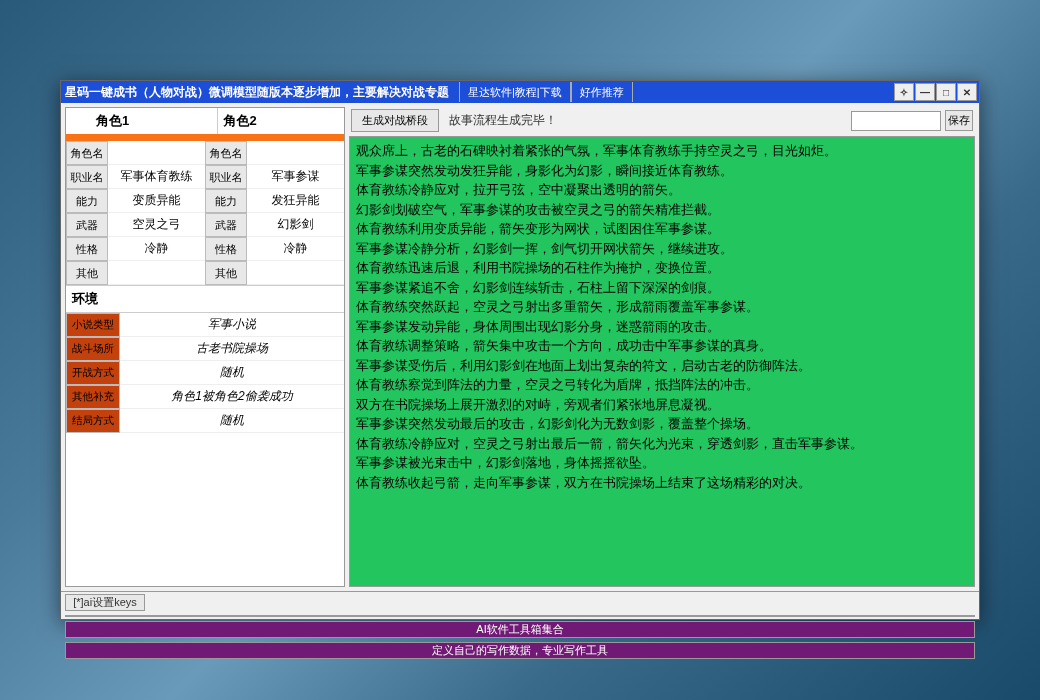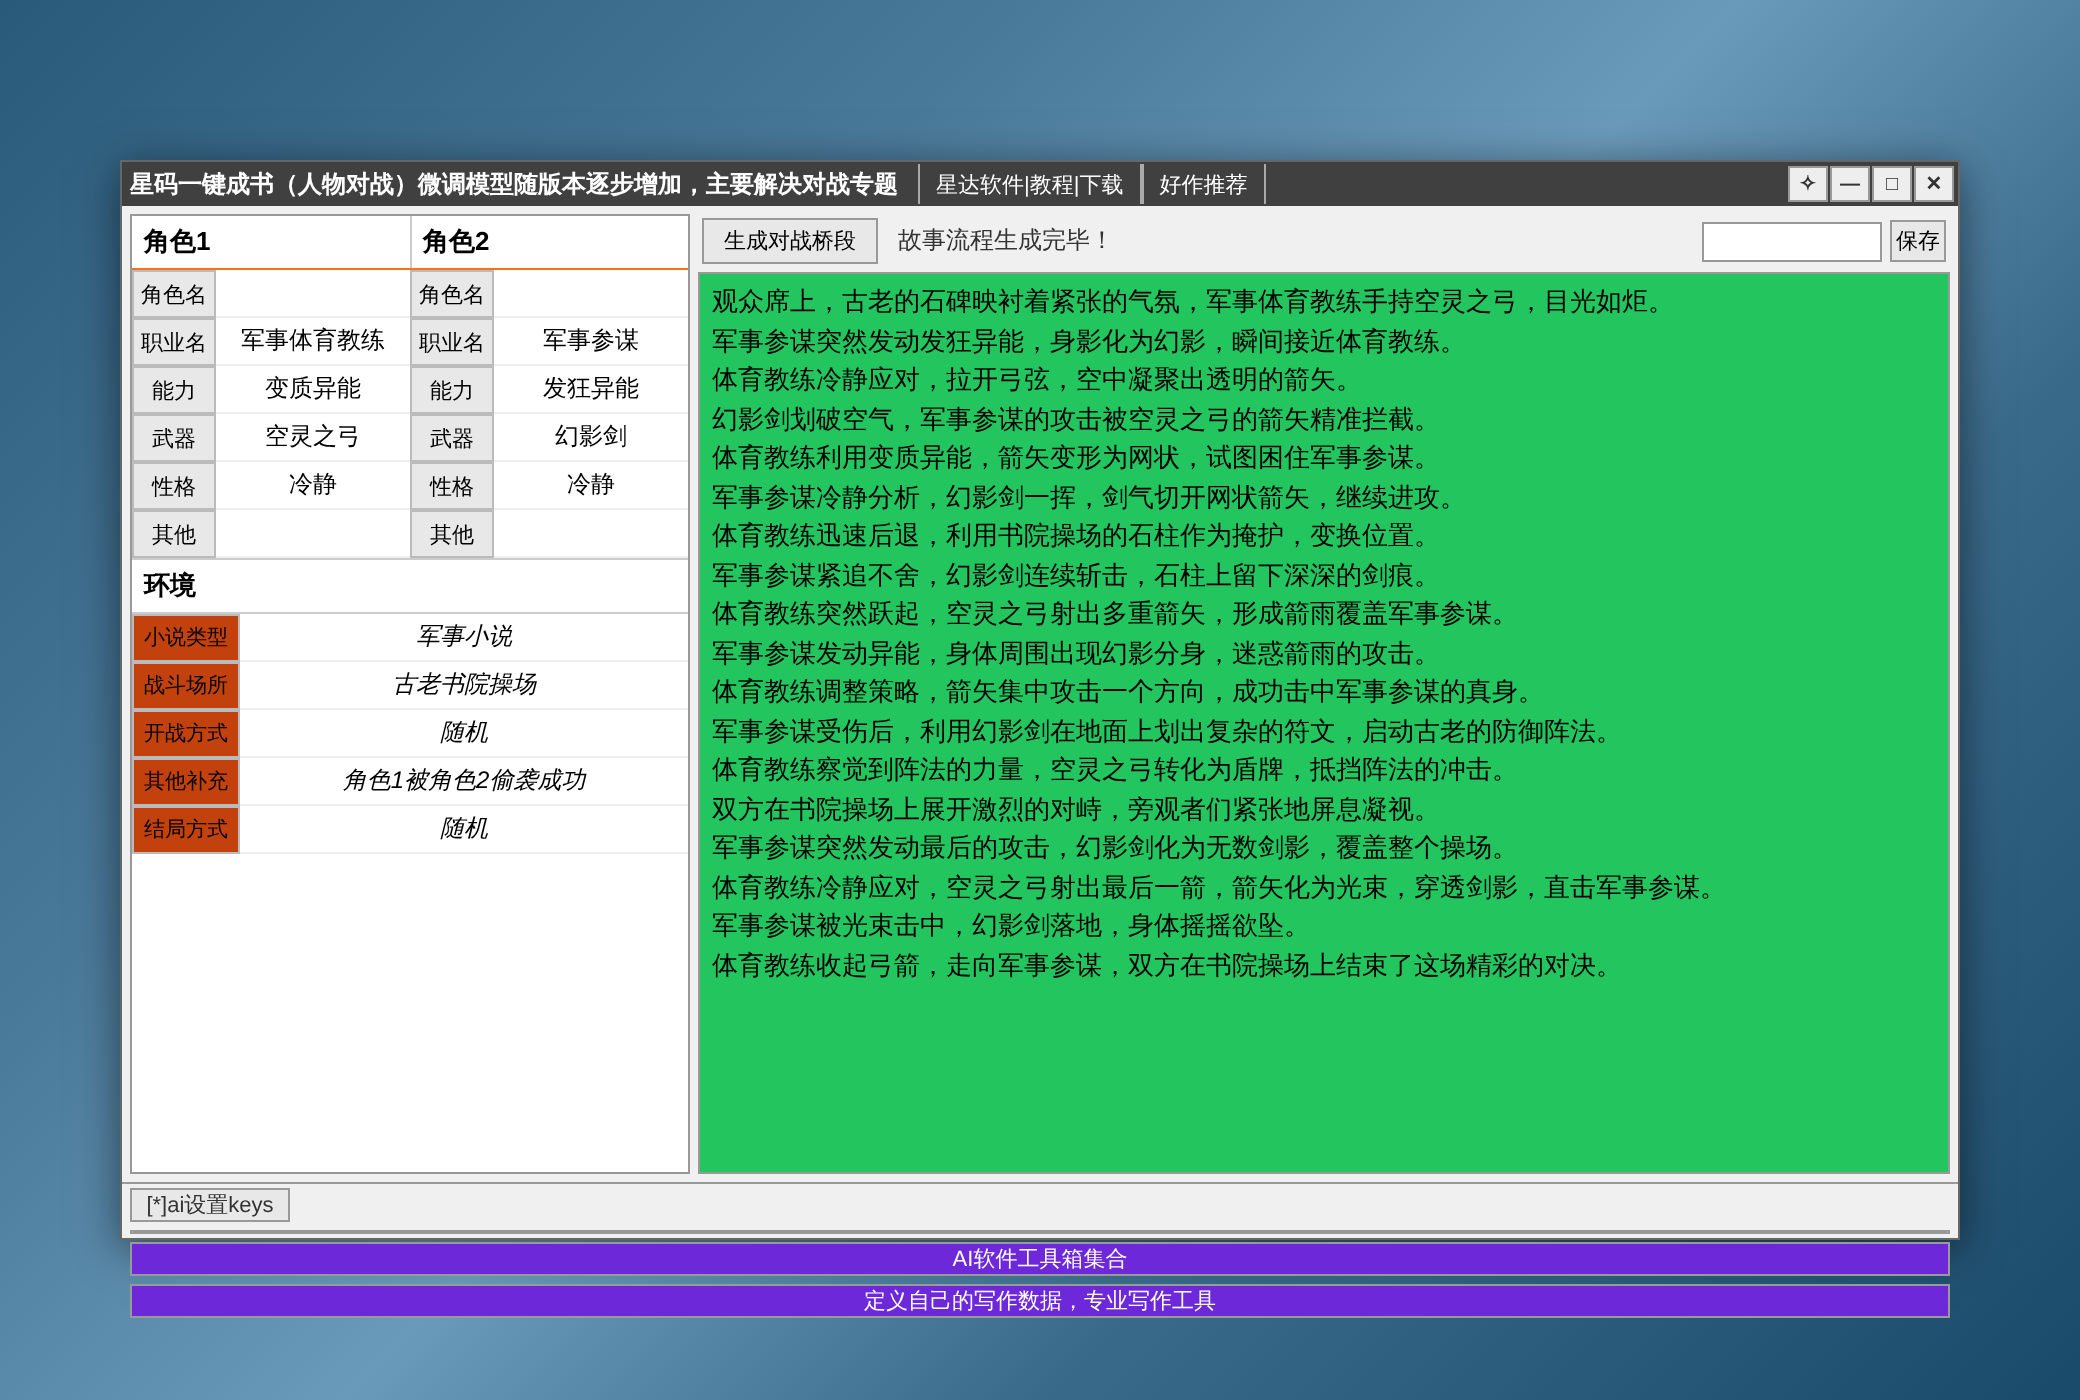"星码一键成书（人物对战）微调模型随版本逐步增加，主要解决对战专题" .titlebar { background: #404040 -> #1d4ed8 }
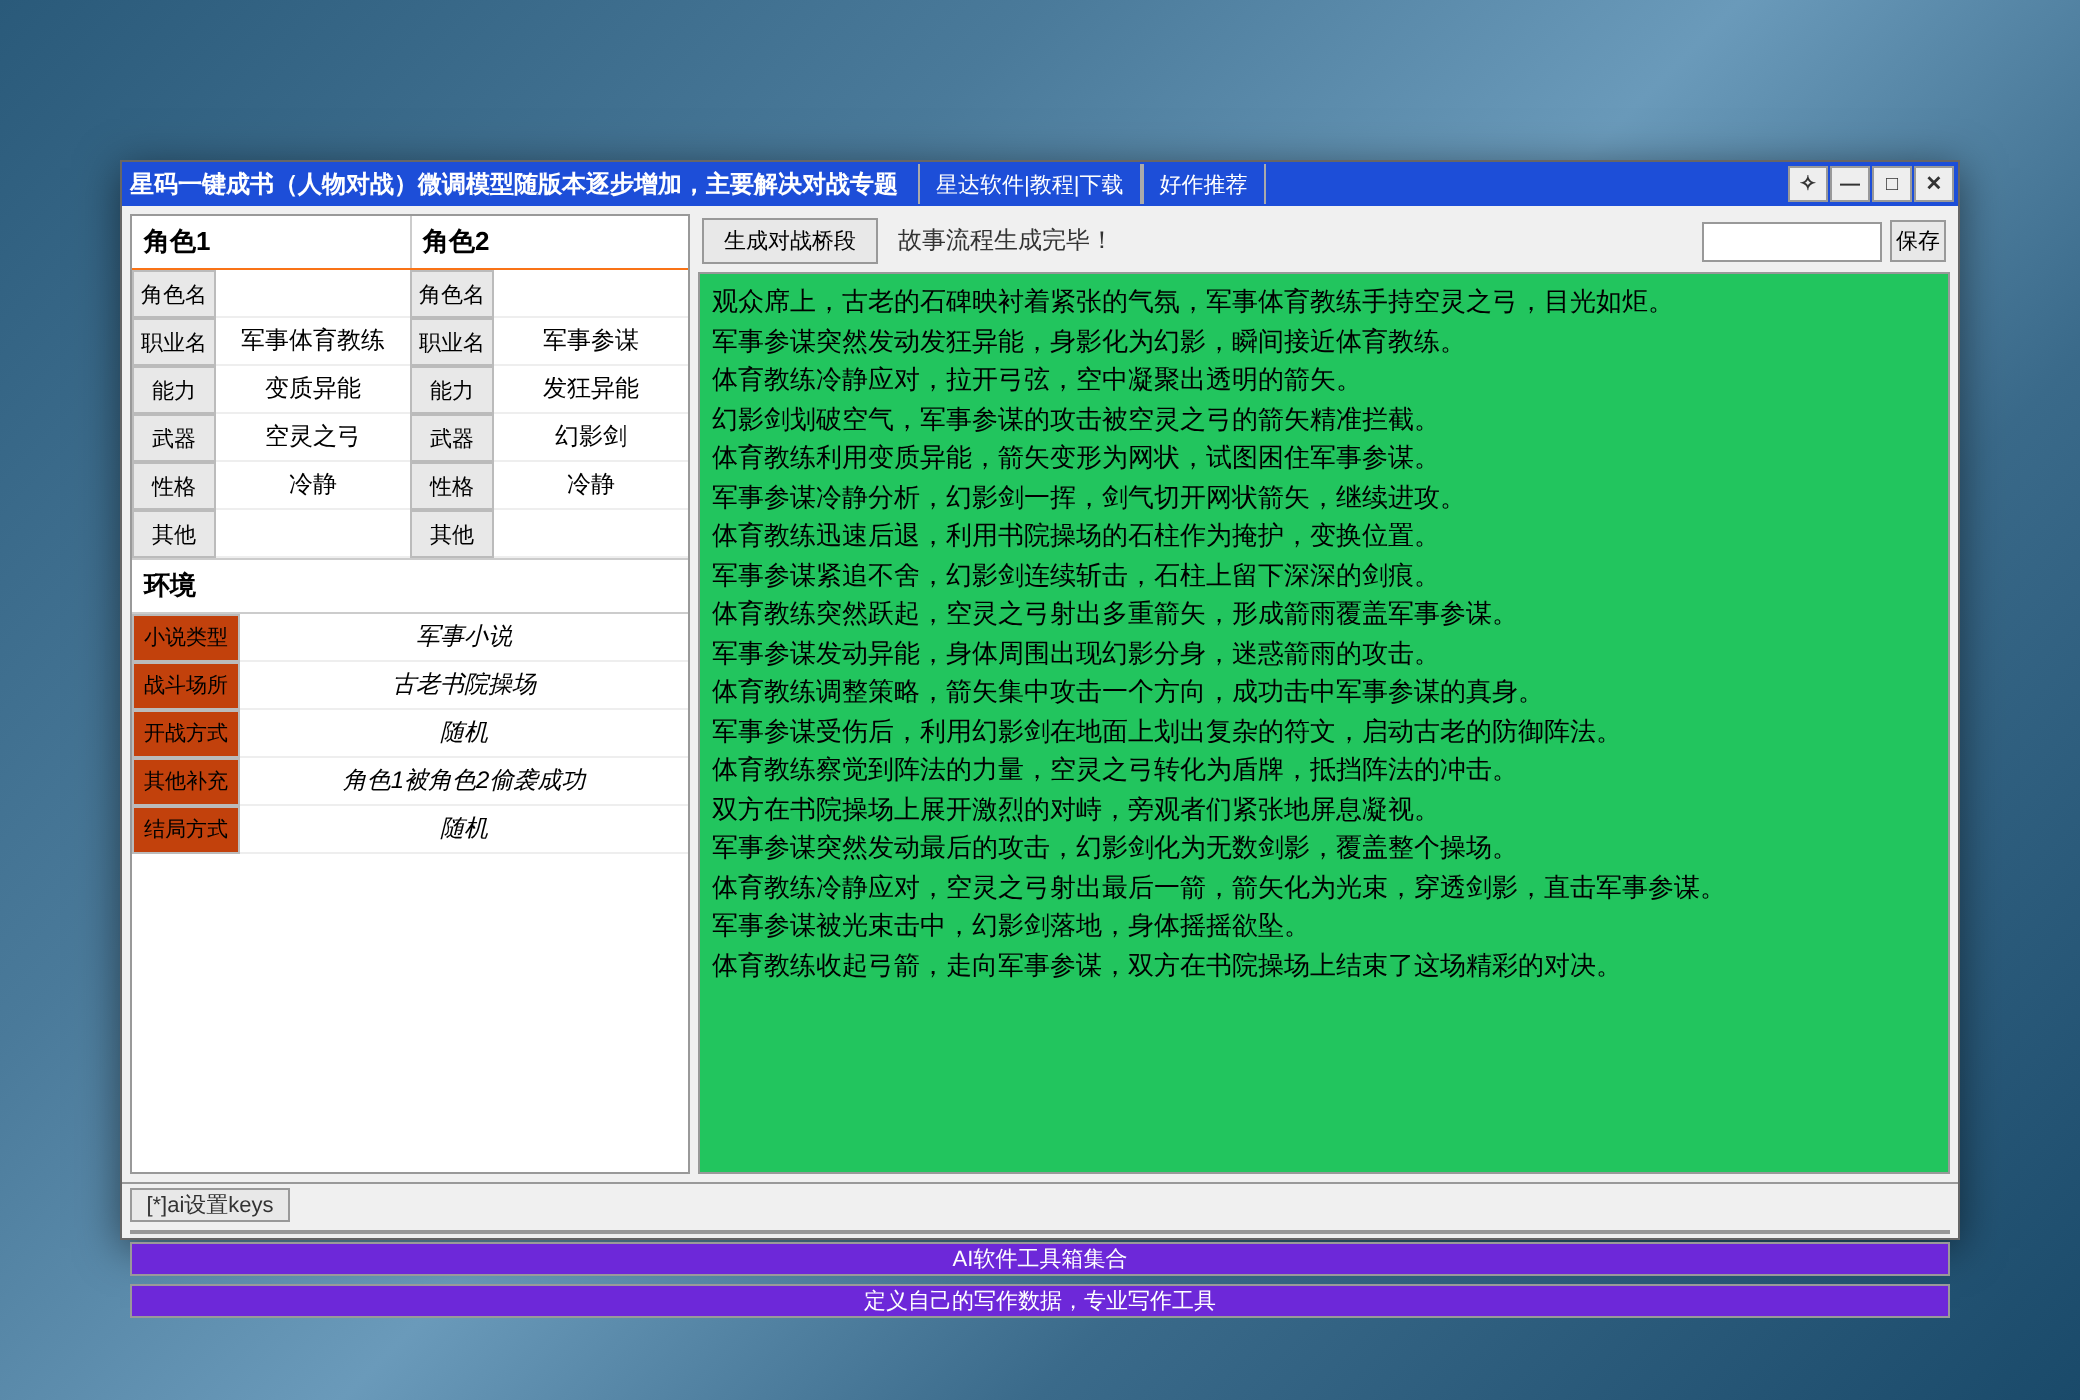"角色1" .role-header-row { border-bottom: 1px solid #f97316 -> 7px solid #f97316; padding-left: none -> 24px }
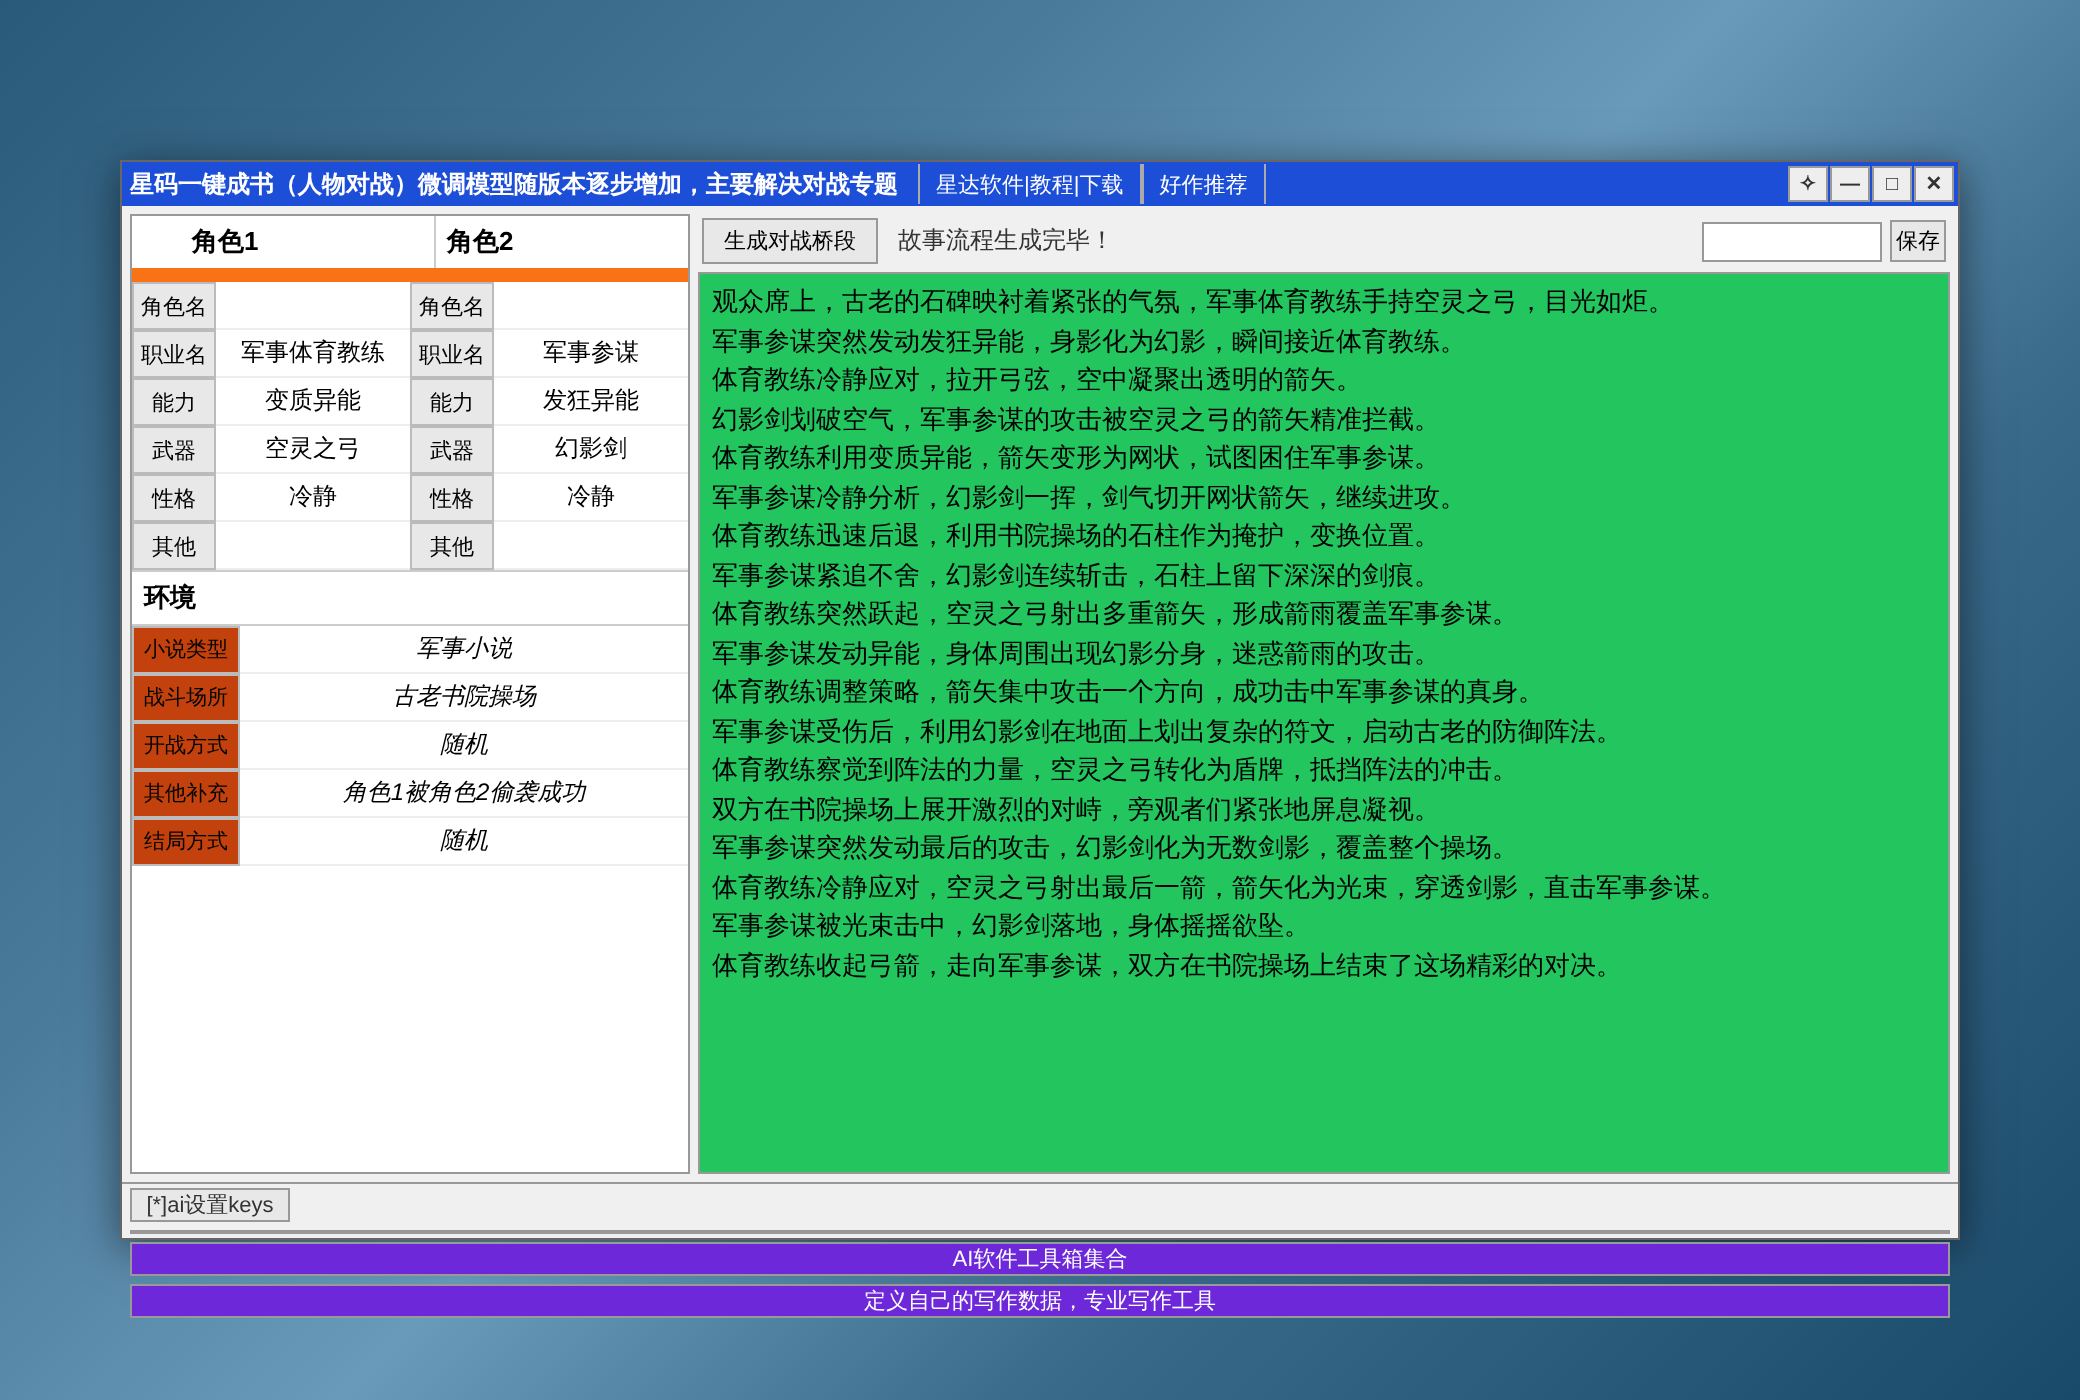"AI软件工具箱集合" .footer-btn { background: #6d28d9 -> #701a75 }
